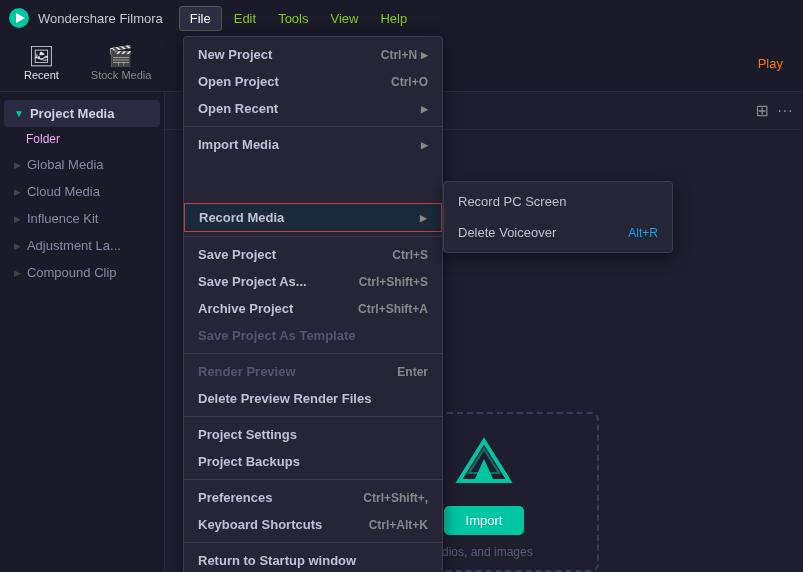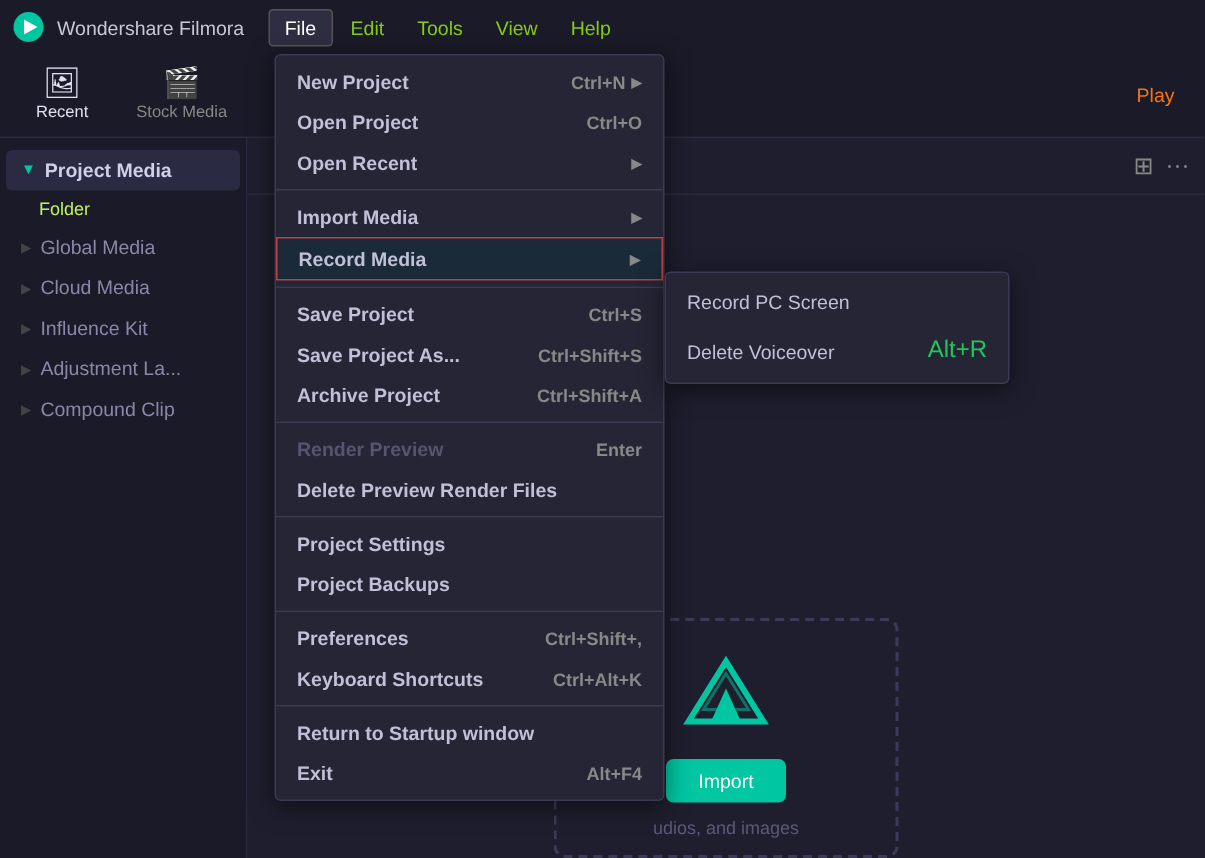"Folder" .sidebar-sub-item { color: #bef264 -> #f0abfc }
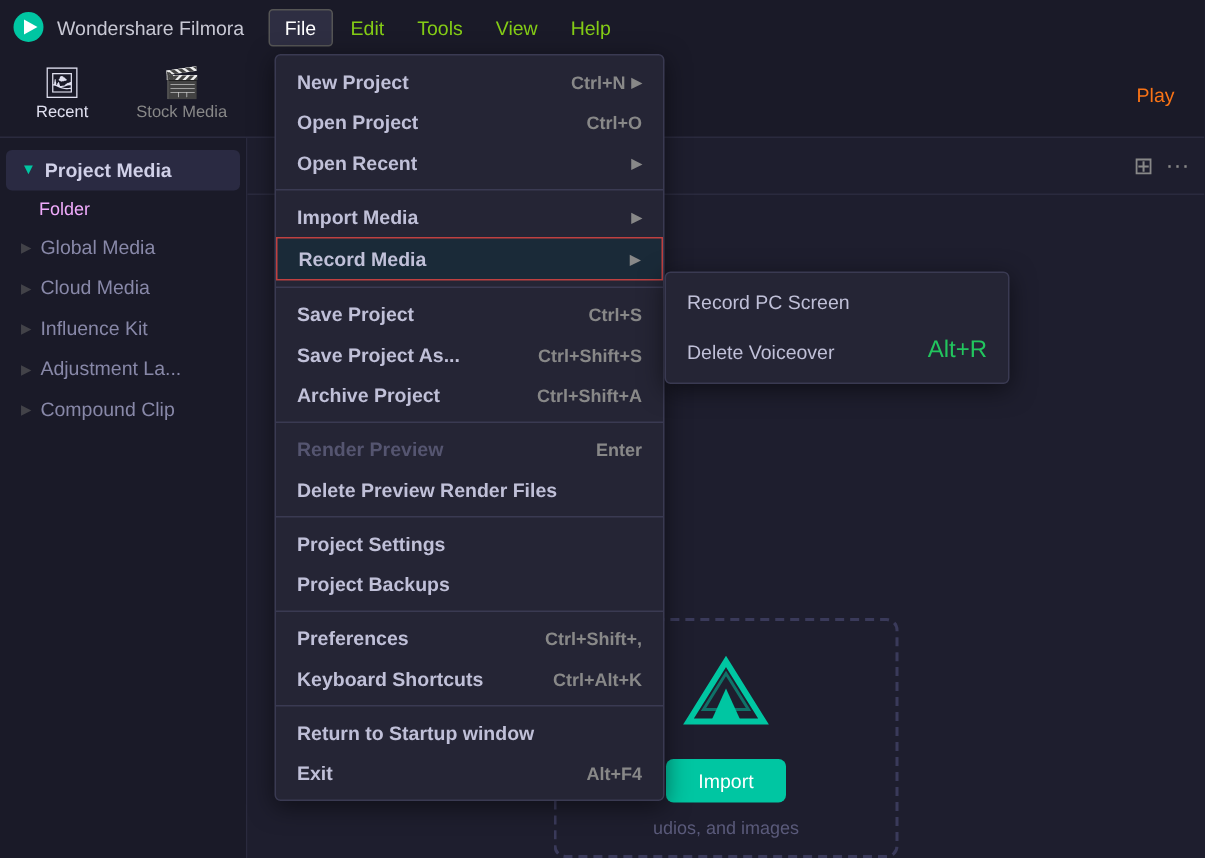"Record Media" .menu-dropdown-item.active { margin-top: none -> 45px }
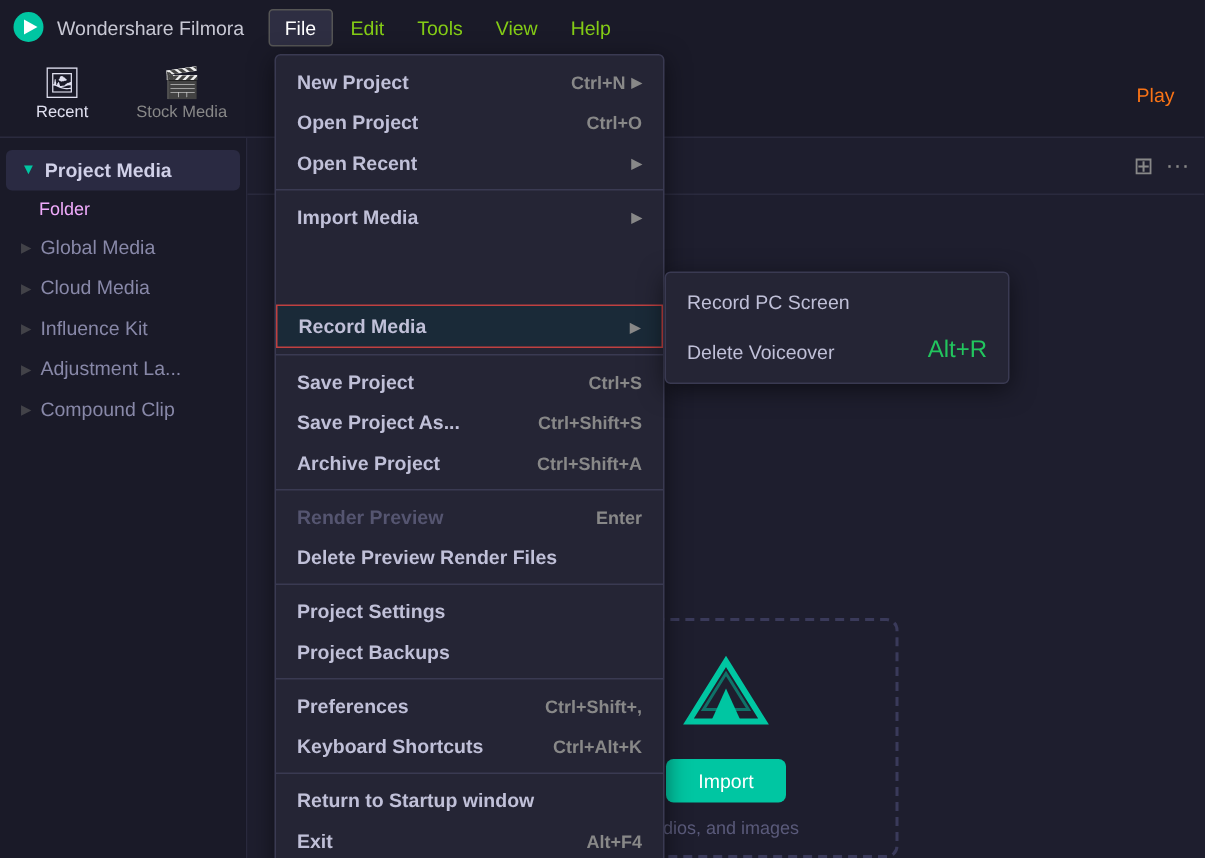"Alt+R" .record-submenu-item .shortcut { color: #22c55e -> #0ea5e9; font-size: 16px -> 12px }
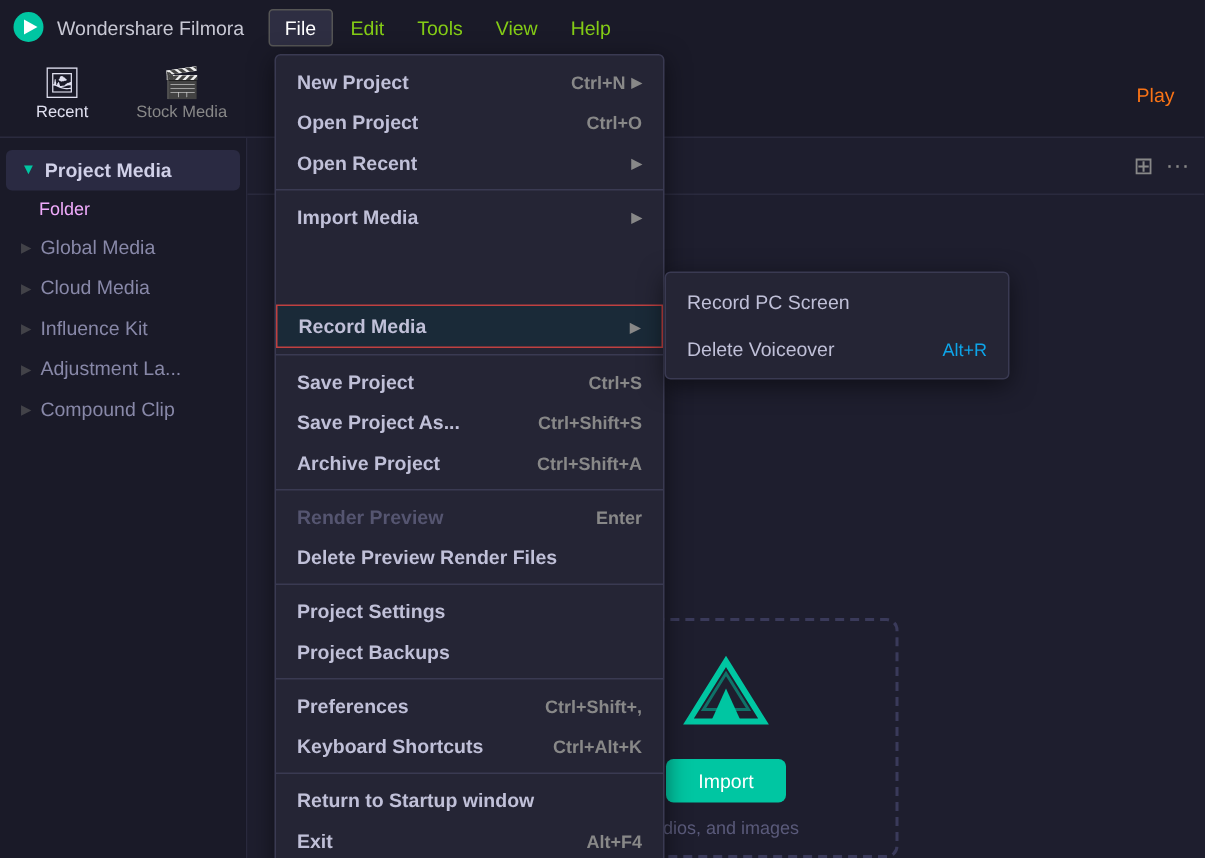"Save Project As Template" div.menu-dropdown-item { html: none -> <div> <span>Save Project As Template</span> </div> }
